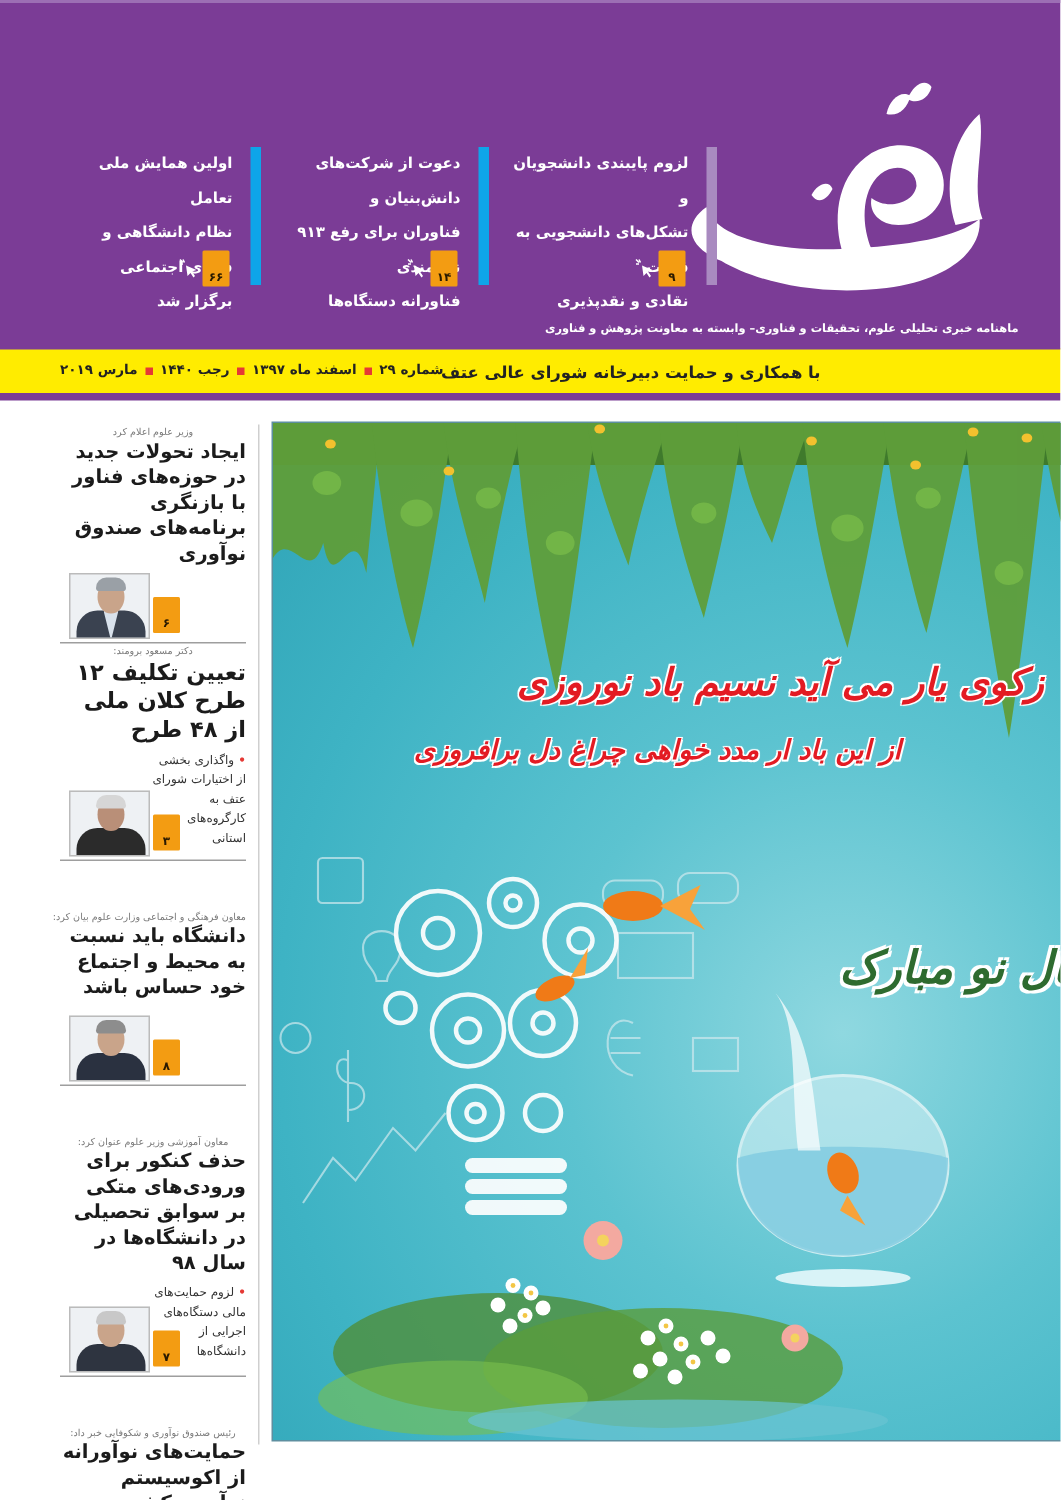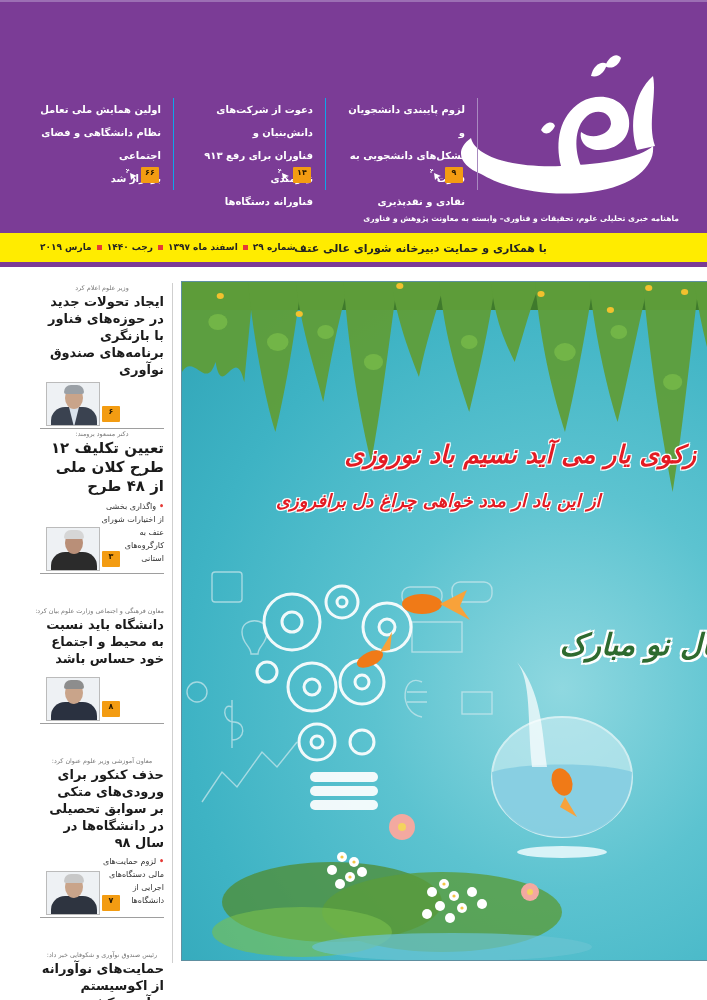"اولین همایش ملی تعامل" .teaser { border-right: 1px solid #0ea5e9 -> 7px solid #0ea5e9 }
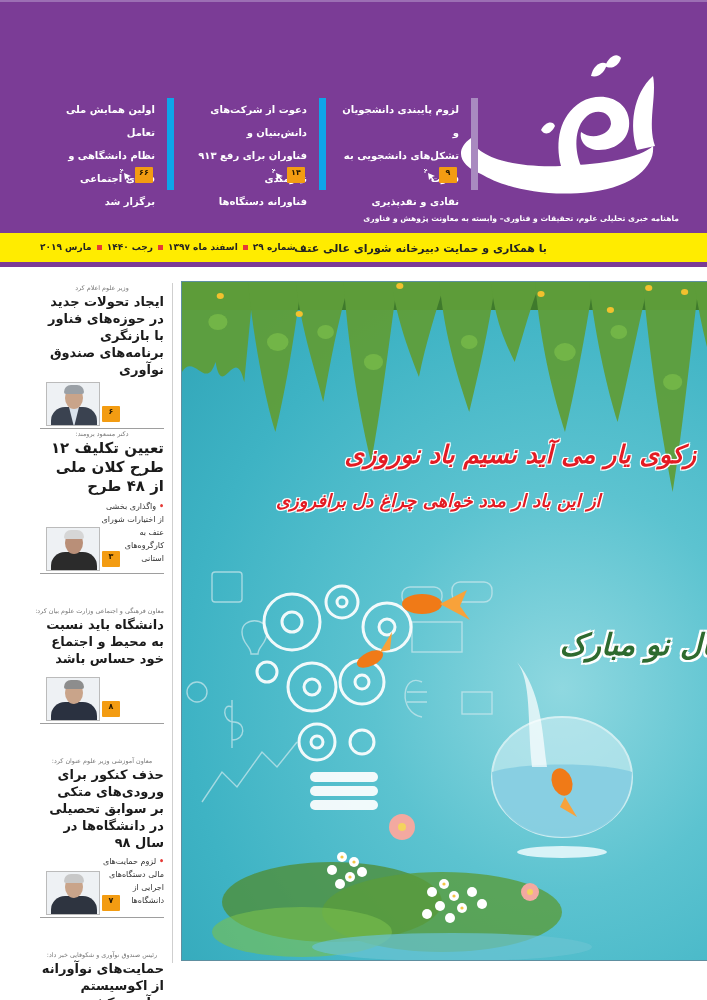"۶۶" .page-badge { padding: 0 3px -> 12px 3px }
